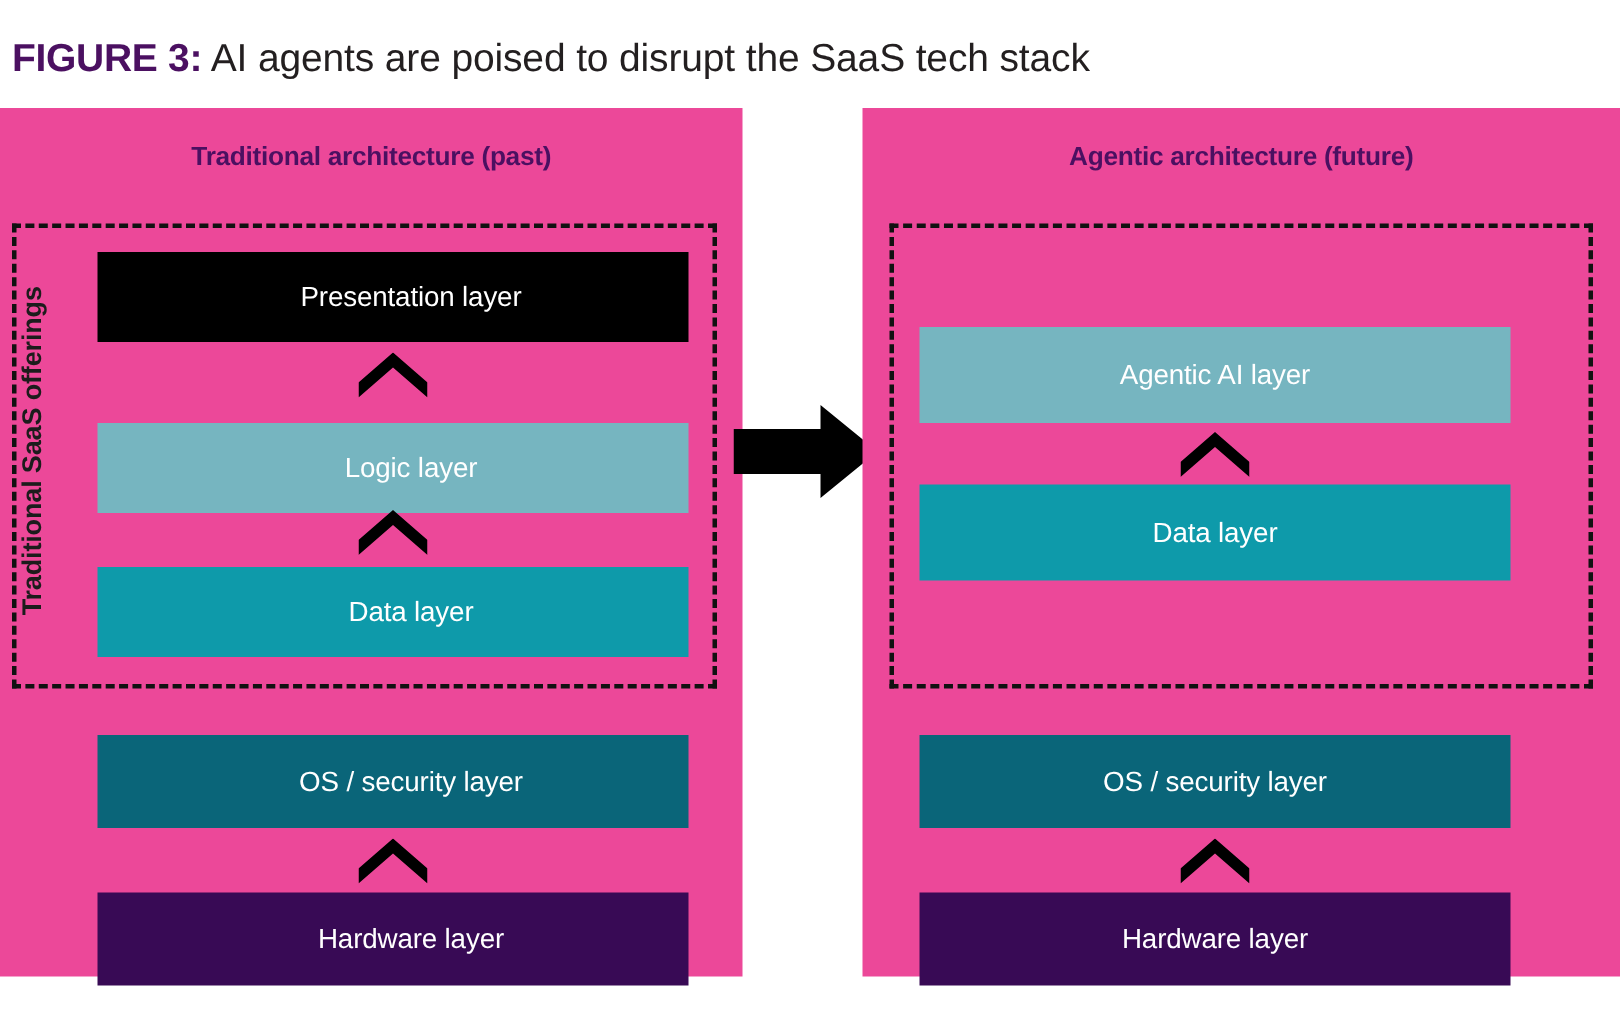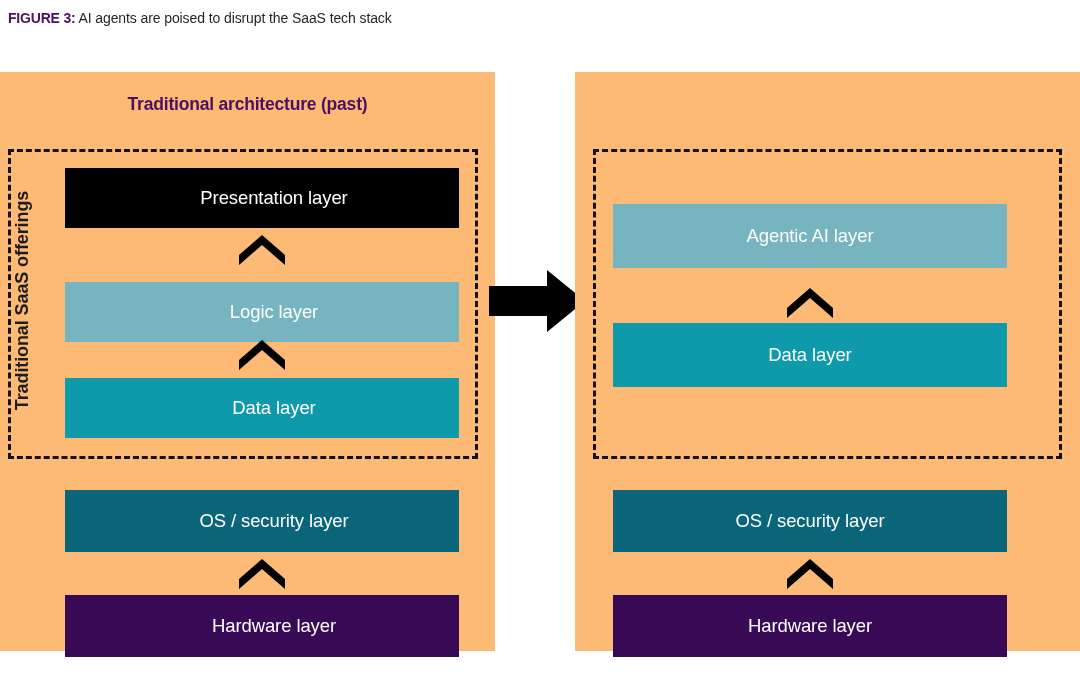"FIGURE 3: AI agents are" #figure-title { font-size: 14px -> 26px; top: 10px -> 23px }
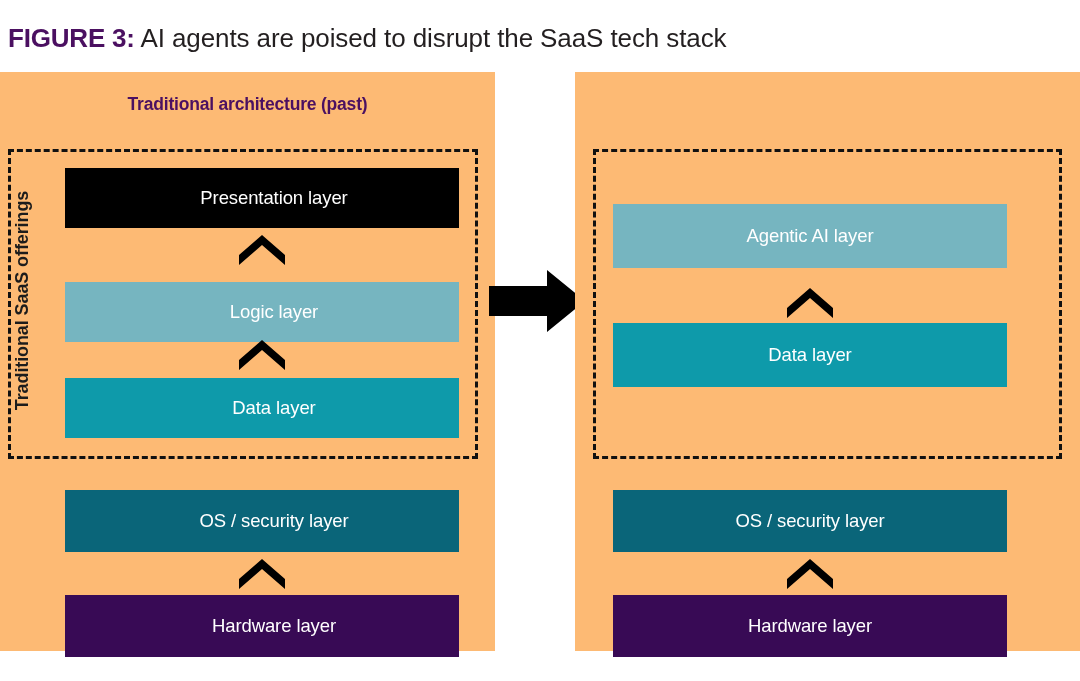"Traditional architecture (past)" .panel { background: #fdba74 -> #ec4899 }
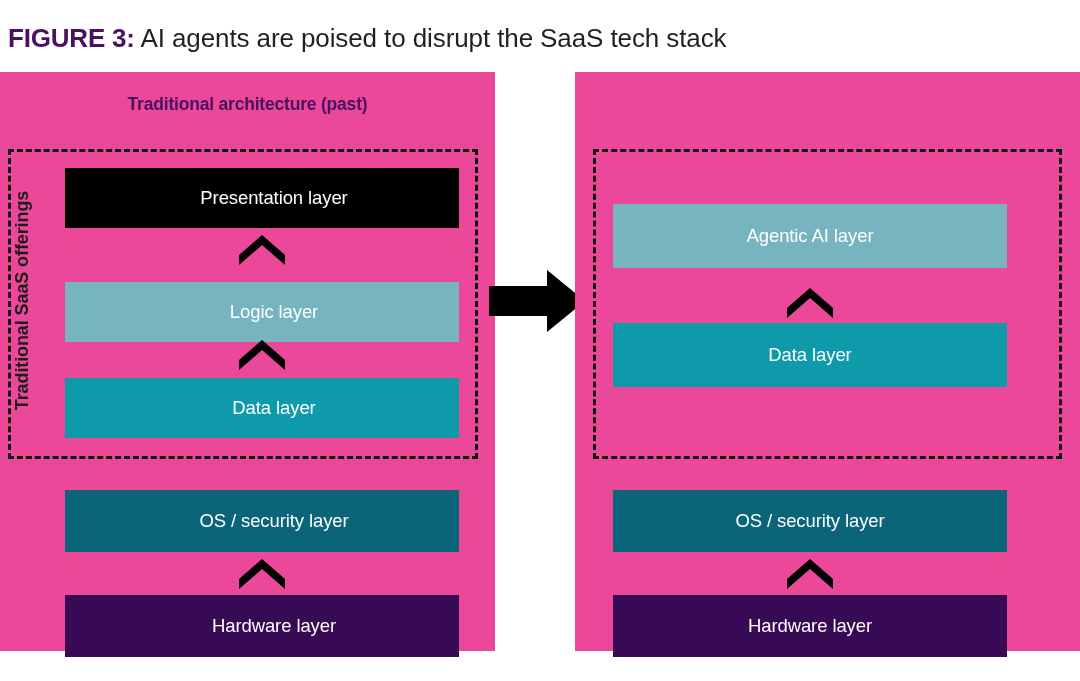"Agentic architecture (future)" div.panel-title { html: none -> <div>Agentic architecture (future)</div> }
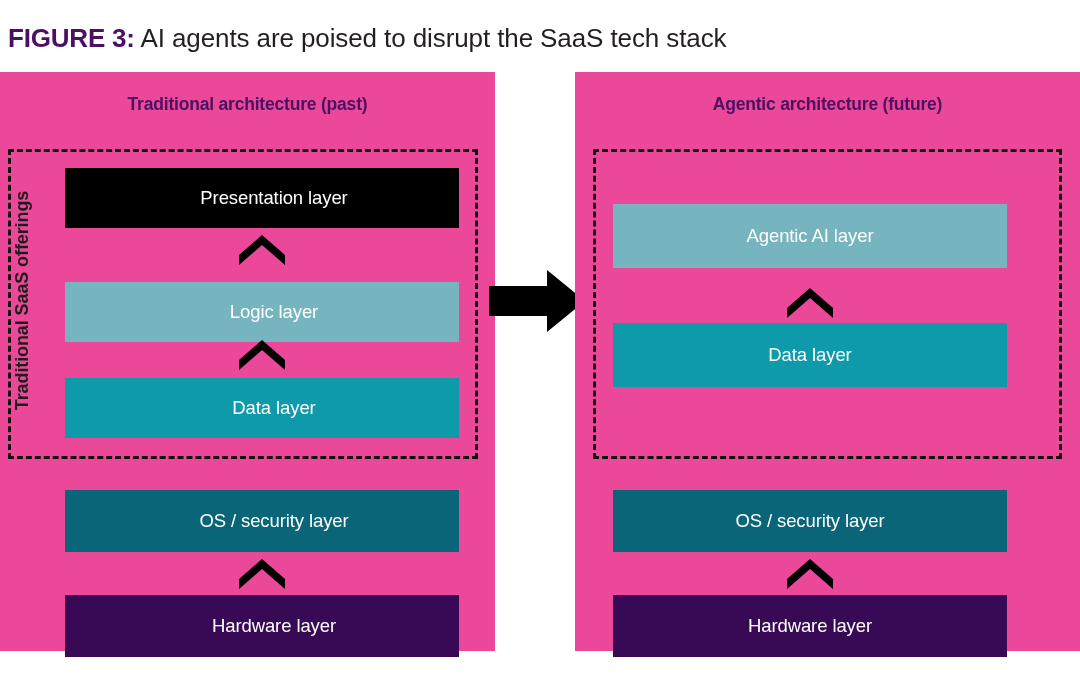"Agentic AI layer" div.layer-box { top: 132px -> 146px }
